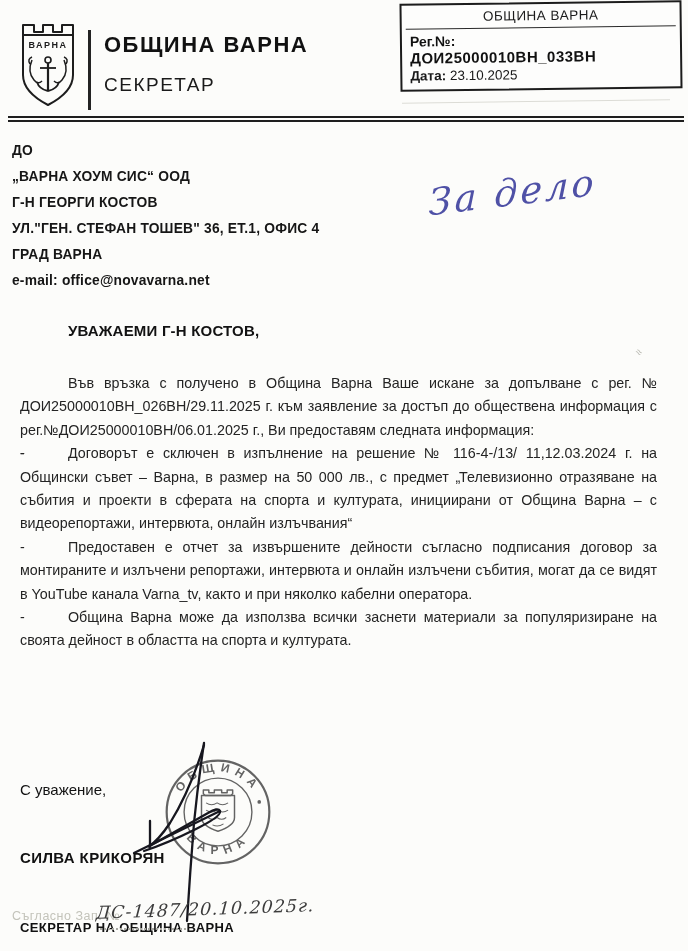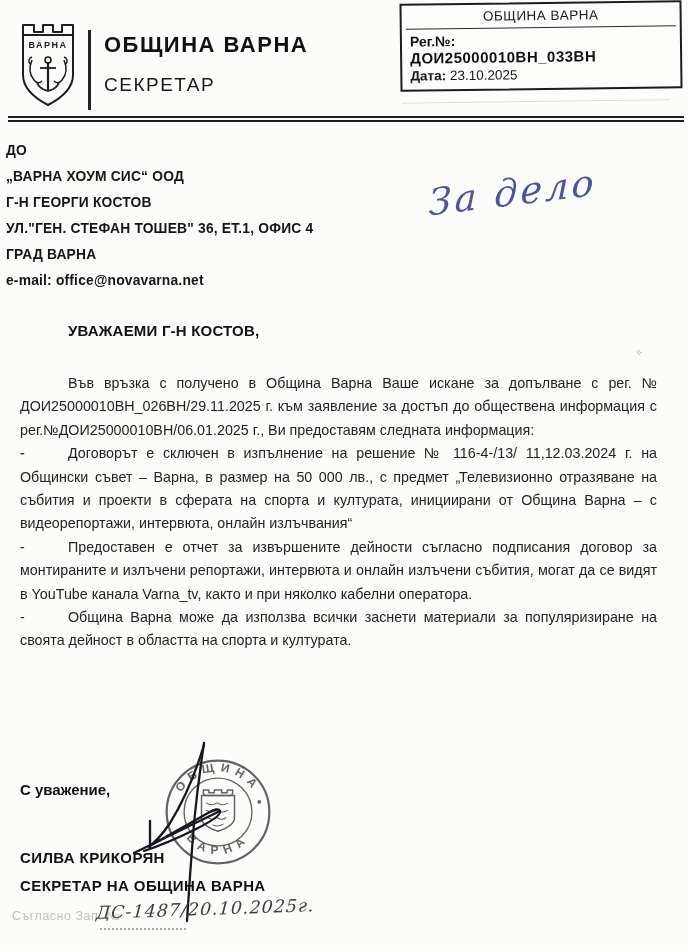"ДО" .recipient { left: 6px -> 12px }
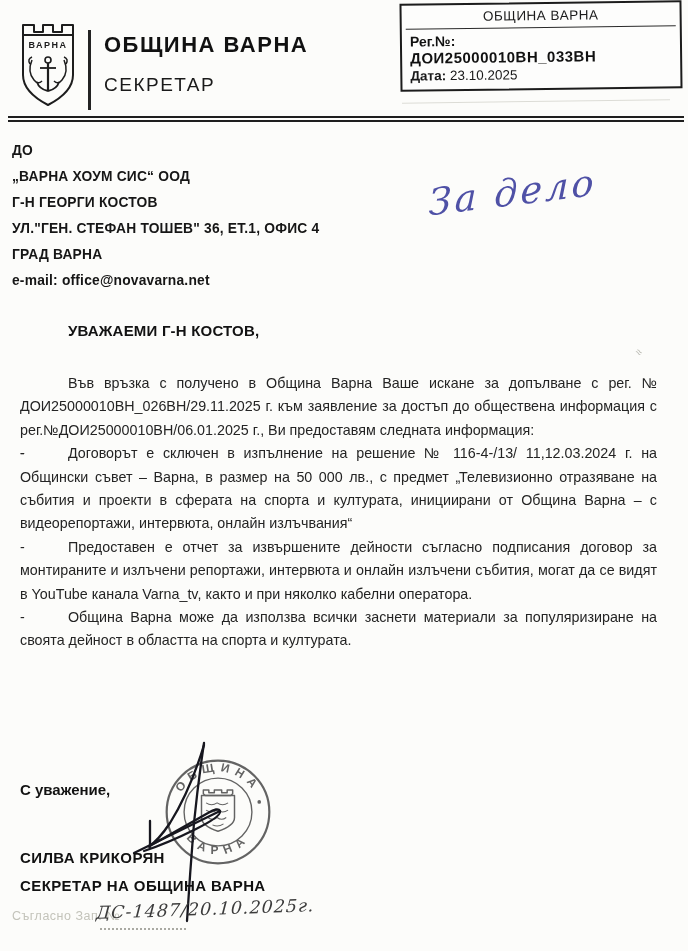"С уважение," .closing { font-weight: bold -> normal }
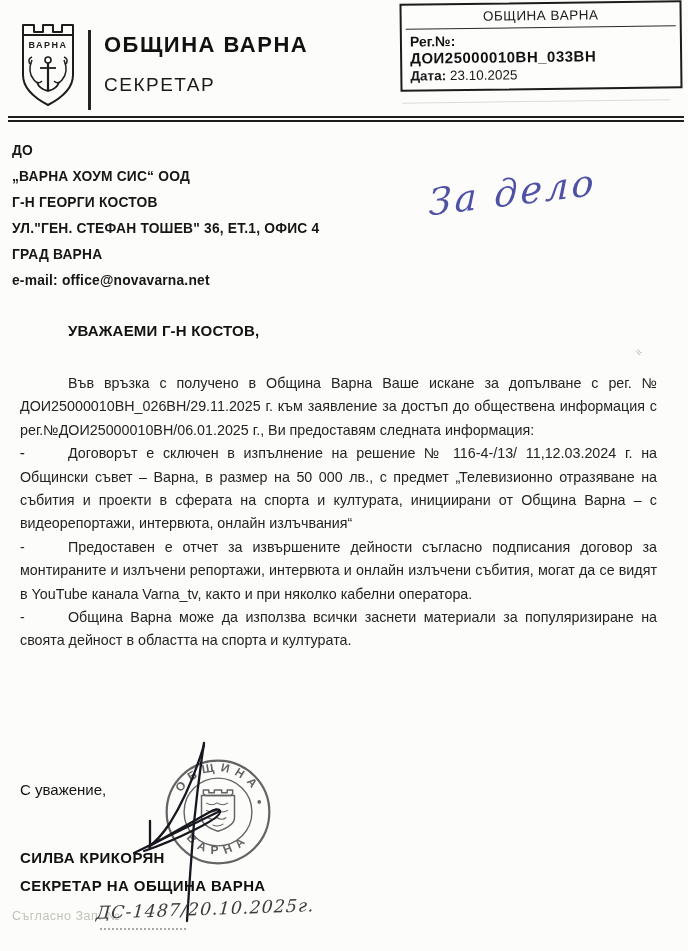"СЕКРЕТАР НА ОБЩИНА ВАРНА" .sig-title { font-size: 15px -> 13px; top: 877px -> 920px }
